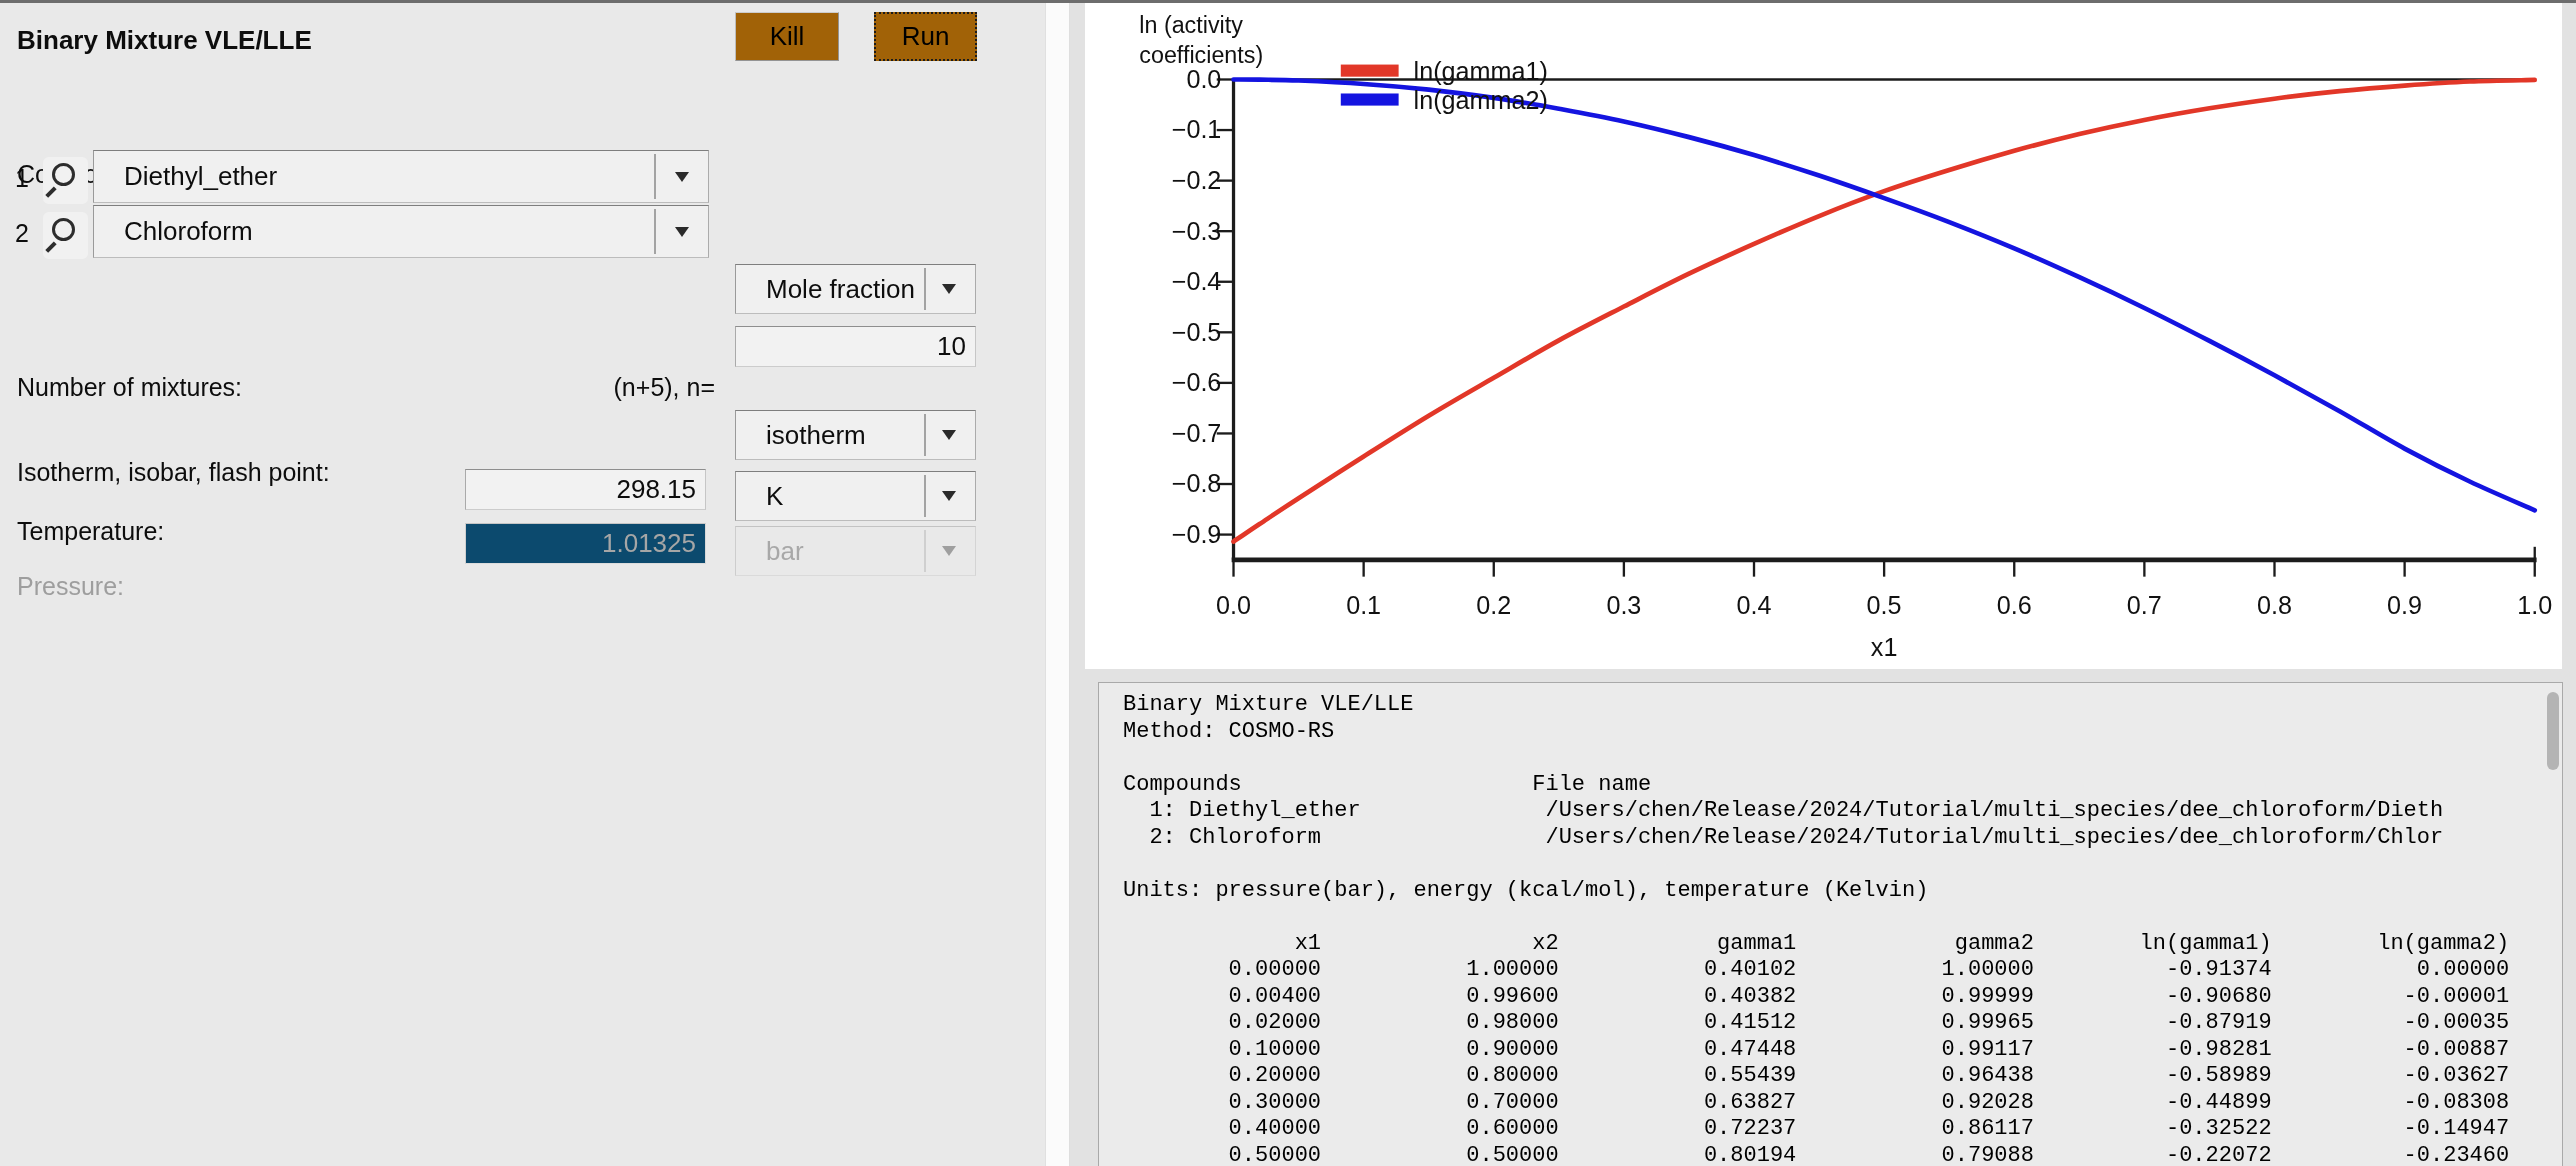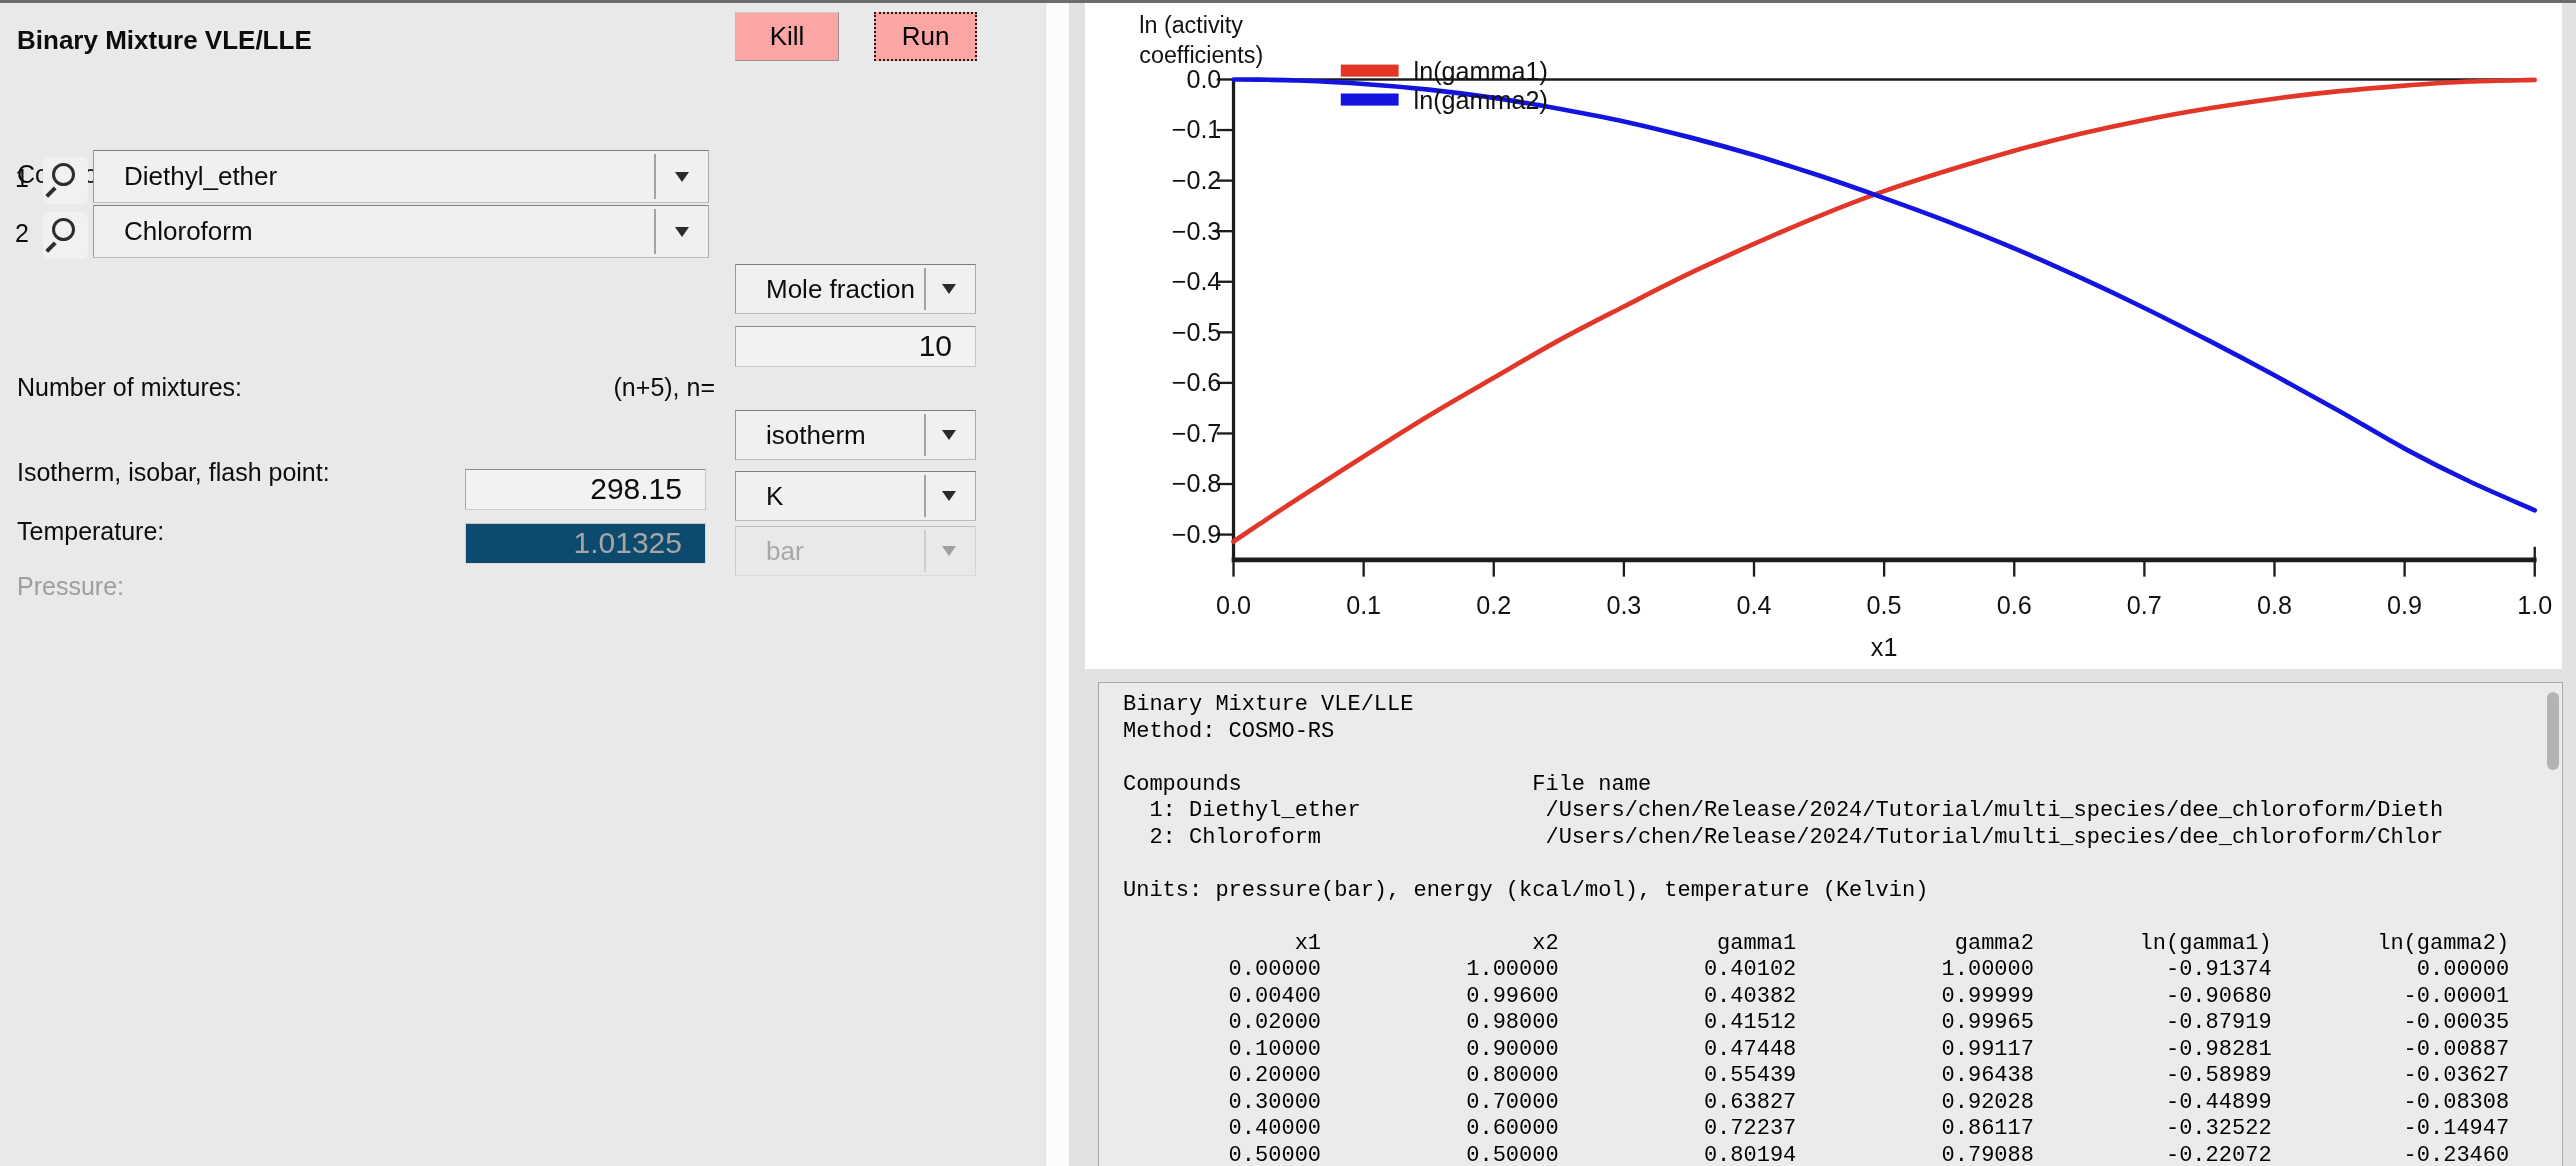"Kill" .btn { background: #fca5a5 -> #a16207 }
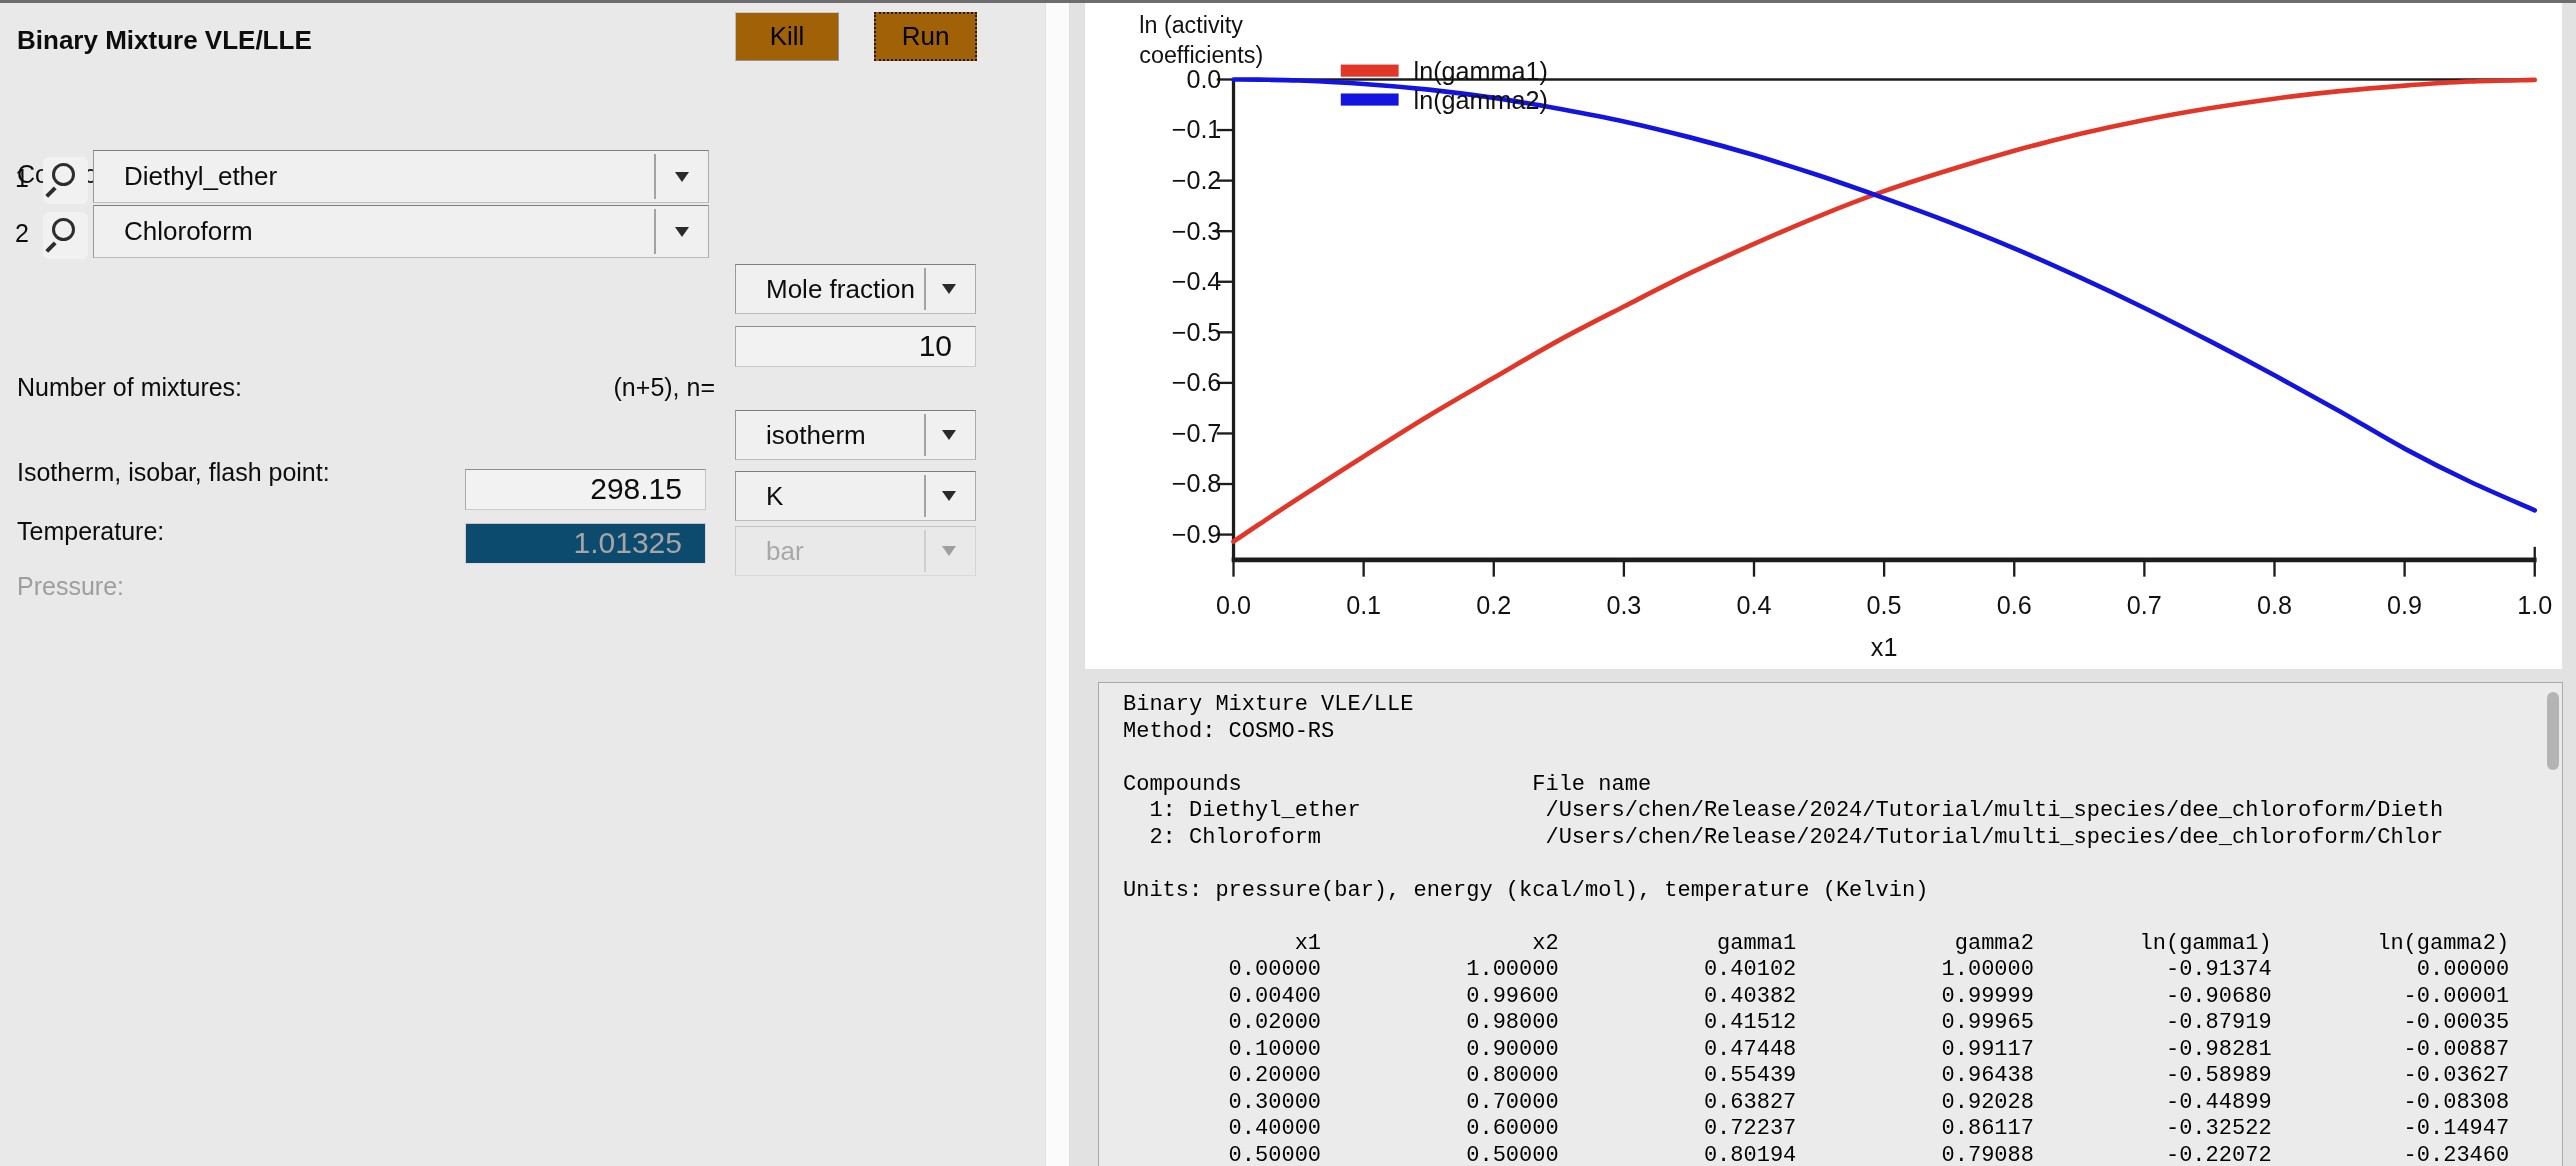"10" .field { font-size: 30px -> 26px; padding-right: 23px -> 9px }
